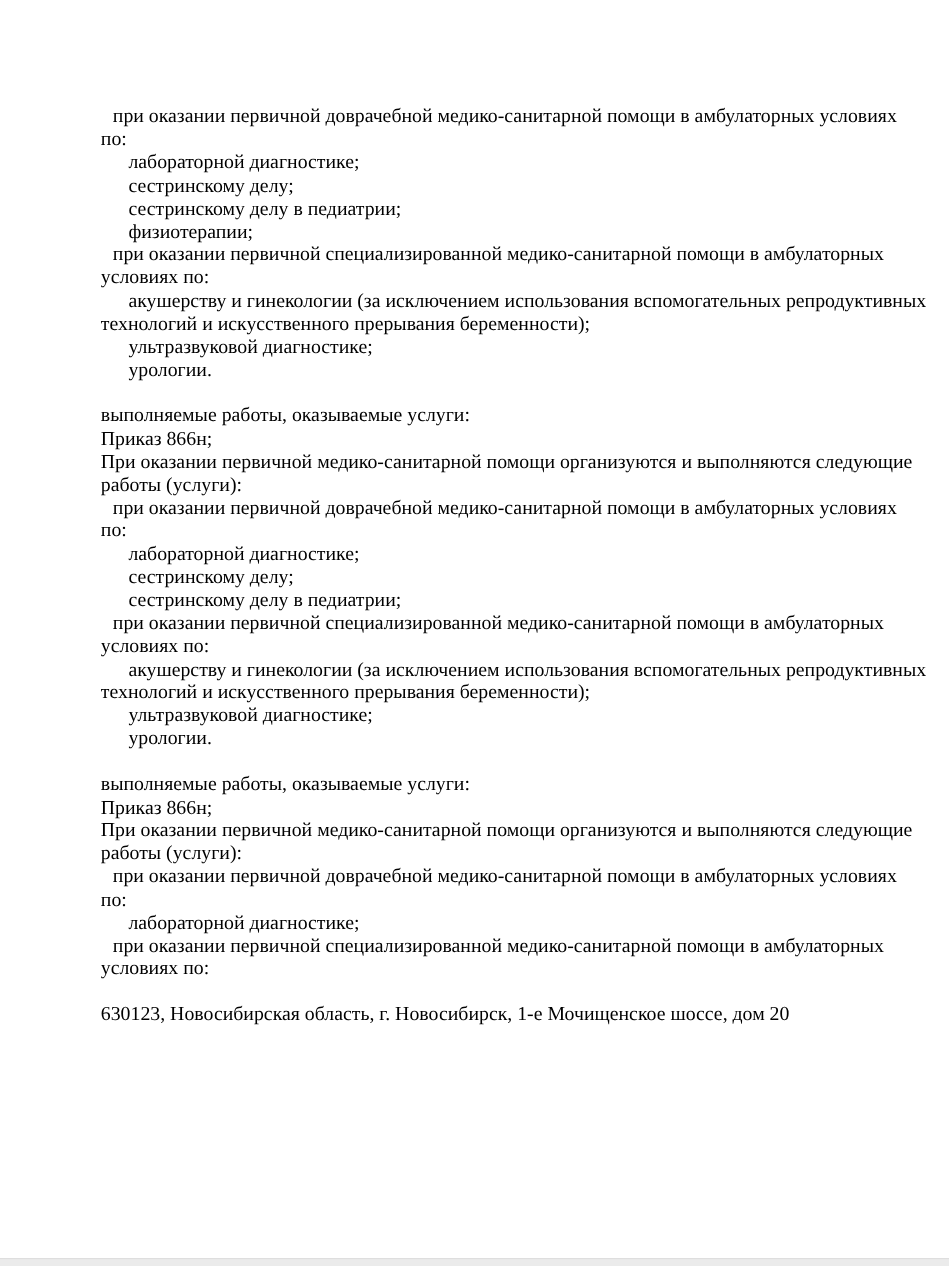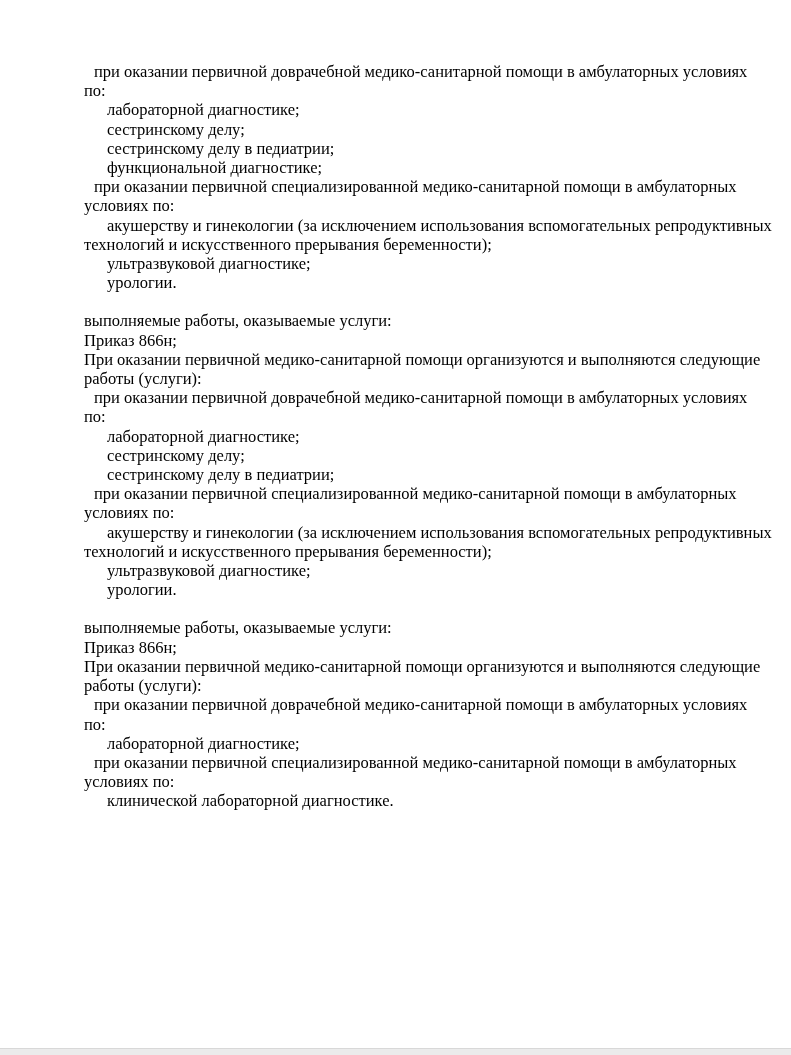"при оказании первичной доврачебной" .page { margin-top: none -> 25px }
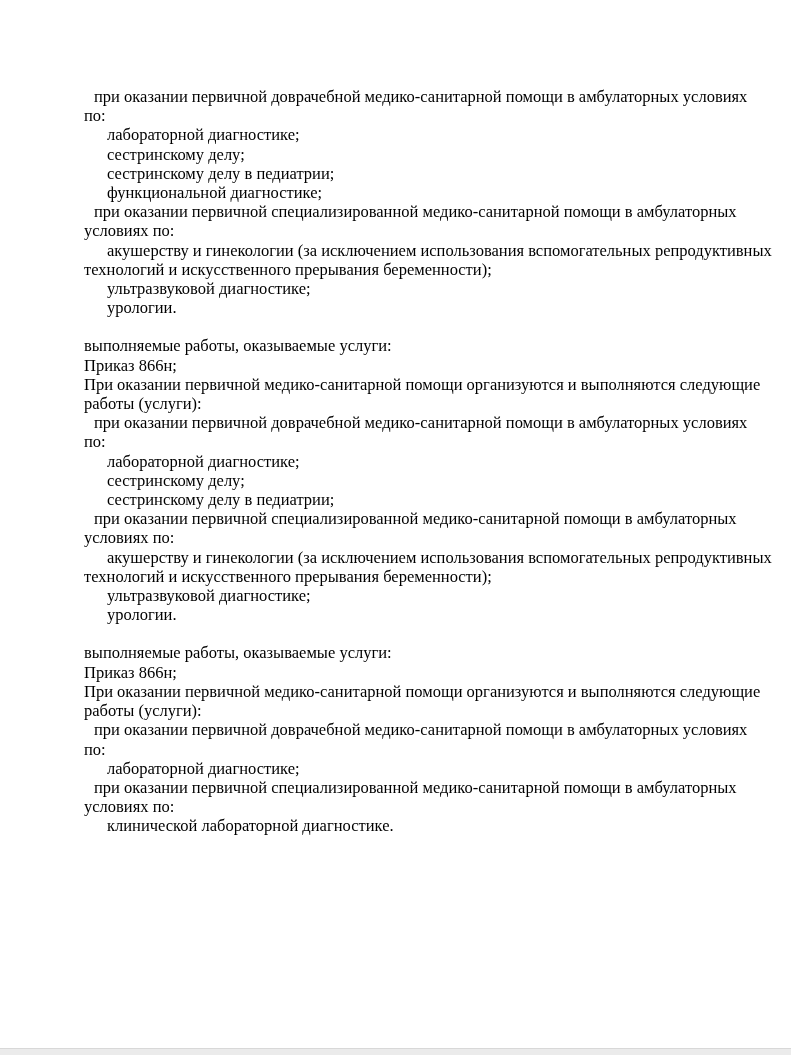"физиотерапии;" div.line { html: none -> <div>физиотерапии;</div> }
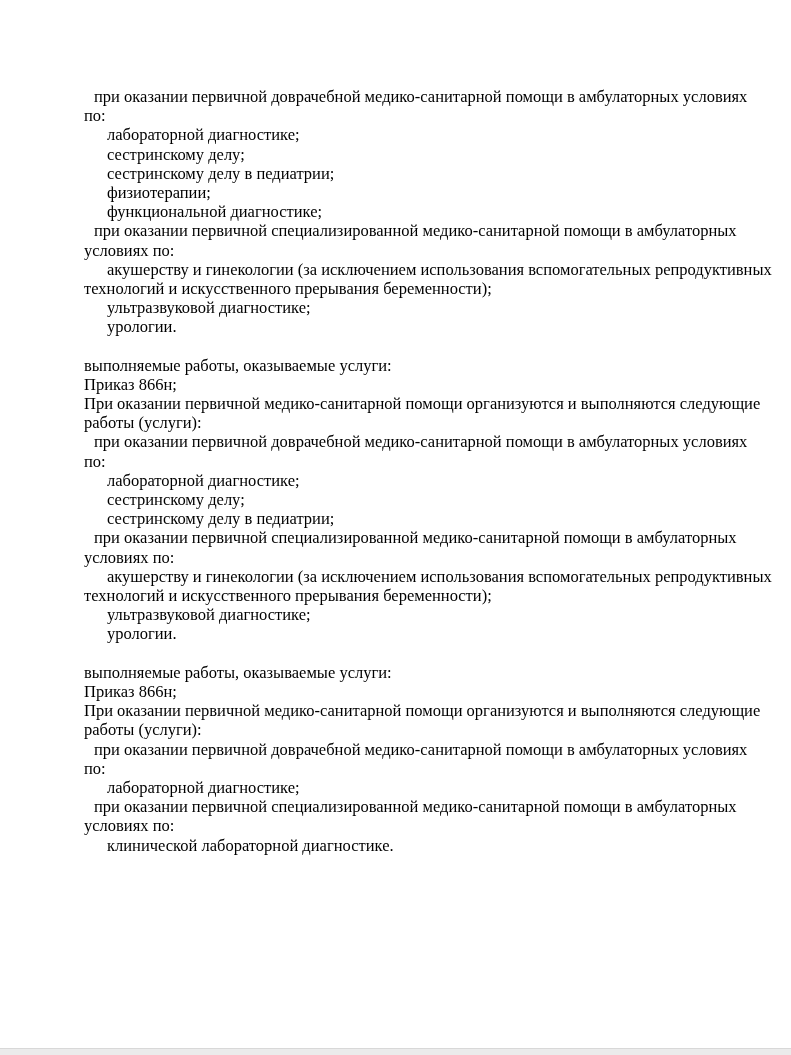"функциональной диагностике;" div.line { html: <div>функциональной диагностике;</div> -> none }
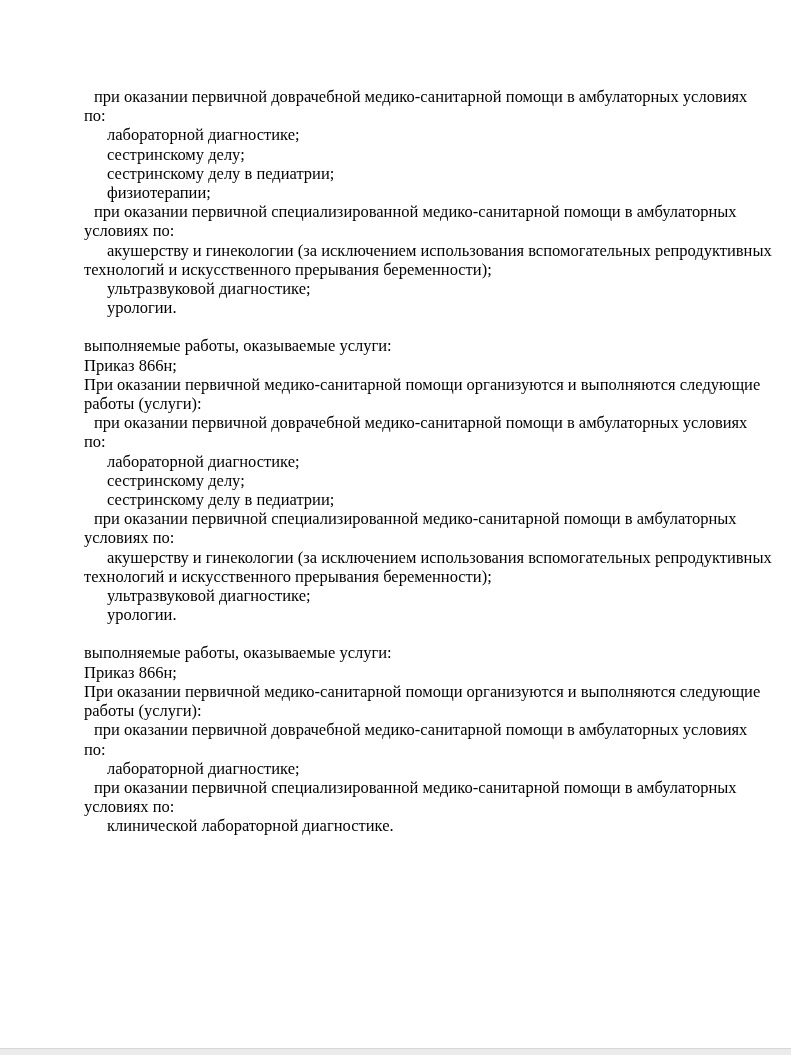"клинической лабораторной диагностике." div.line { html: <div>клинической лабораторной диагностике.</div> -> none }
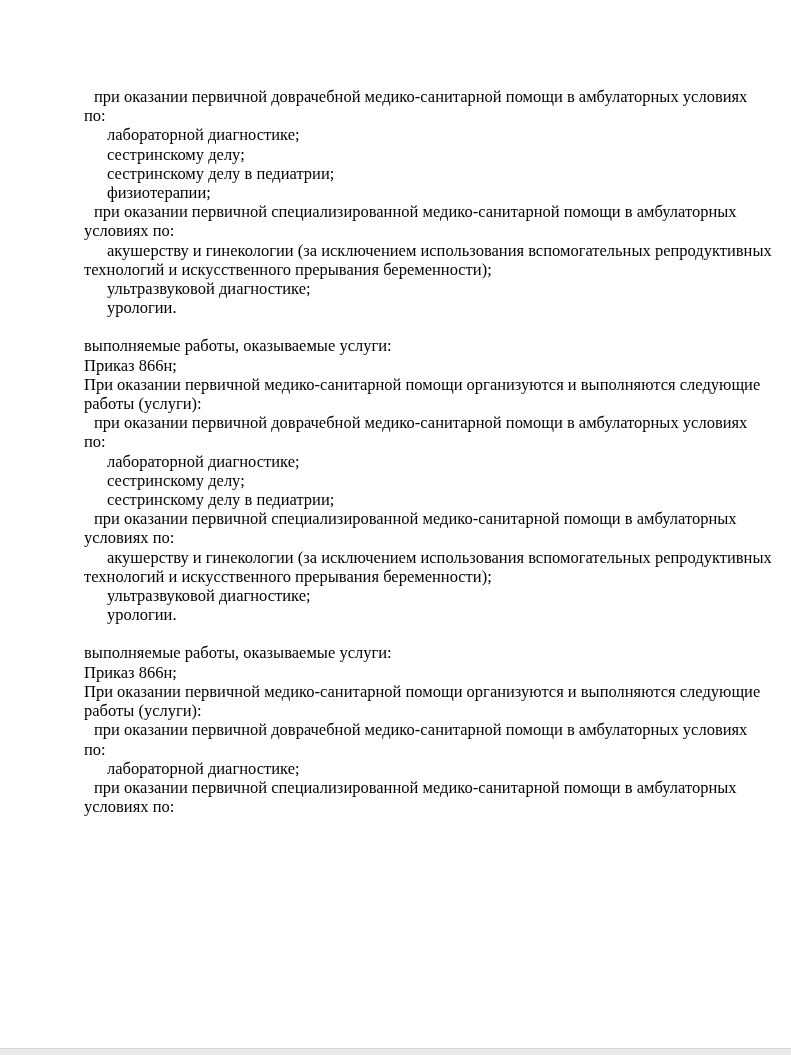"630123, Новосибирская область, г." div.section { html: none -> <div> <div>630123, Новосибирская область, г. Новосибирск, 1-е Мочищенское шоссе, дом 20</div> </div> }
